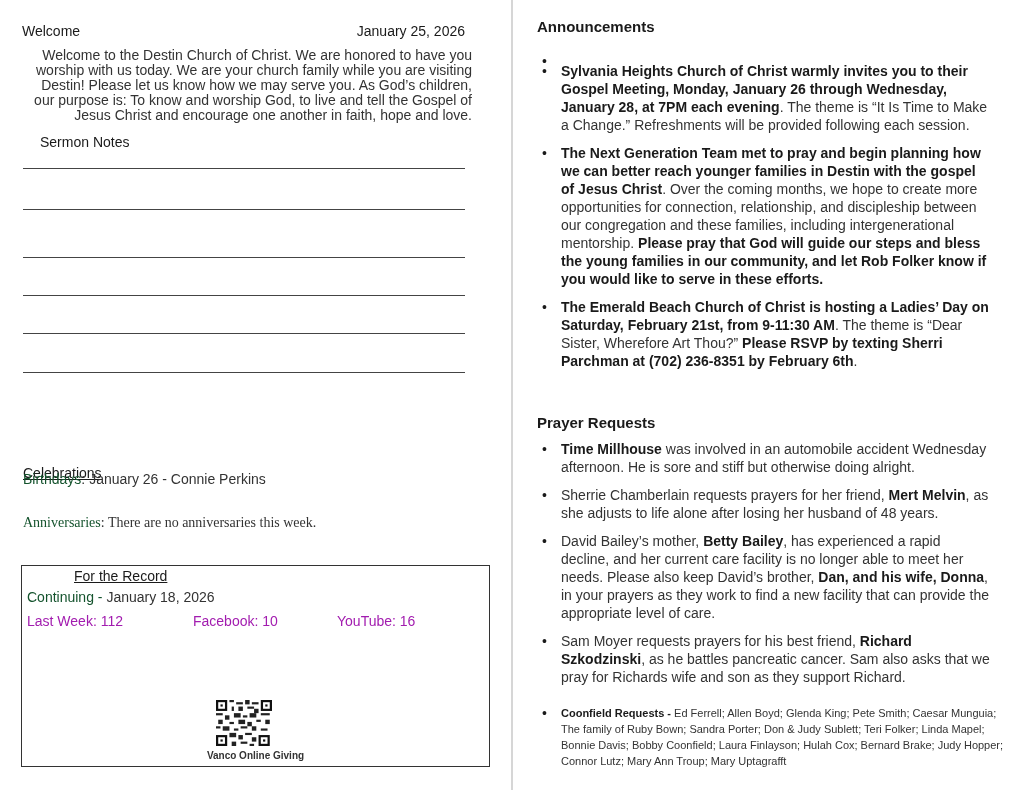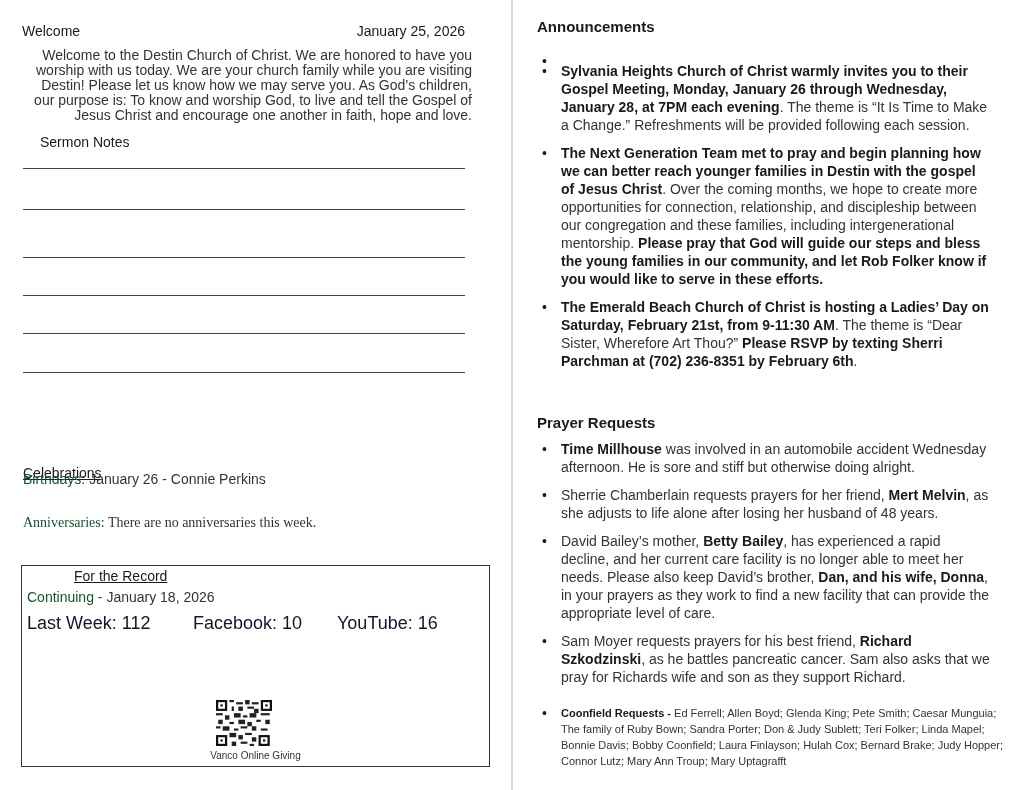"Last Week: 112" .att-row { color: #0f172a -> #a21caf; font-size: 18px -> 14px }
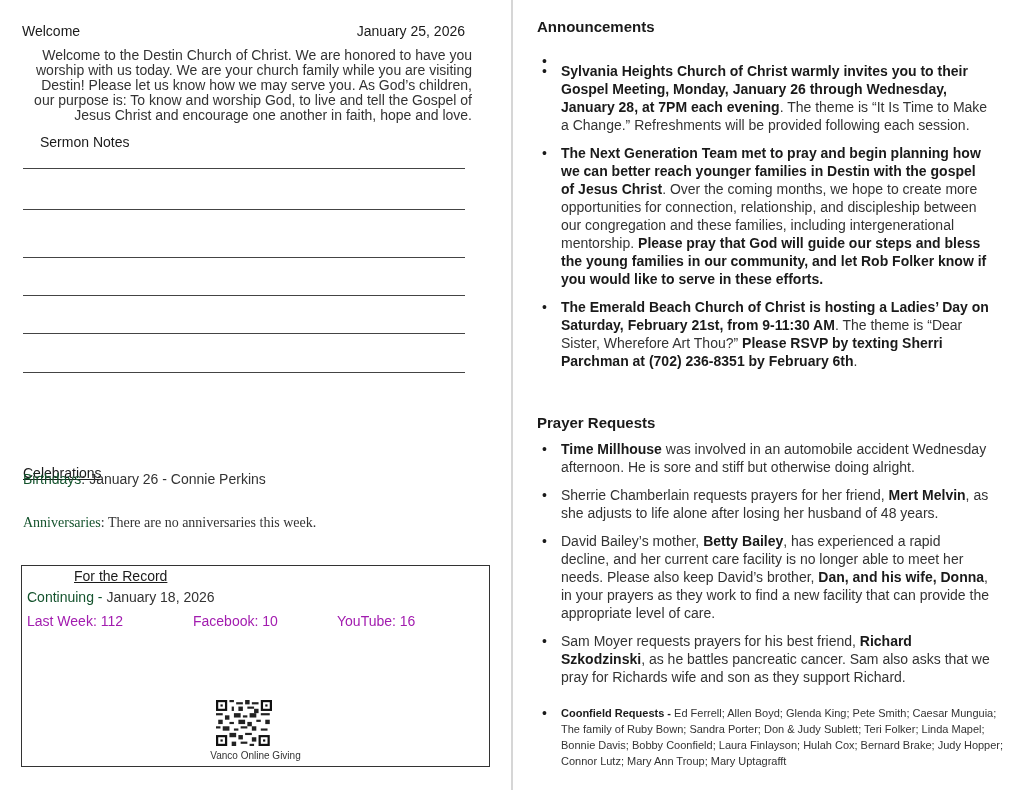"Vanco Online Giving" .qr-caption { font-weight: normal -> bold }
